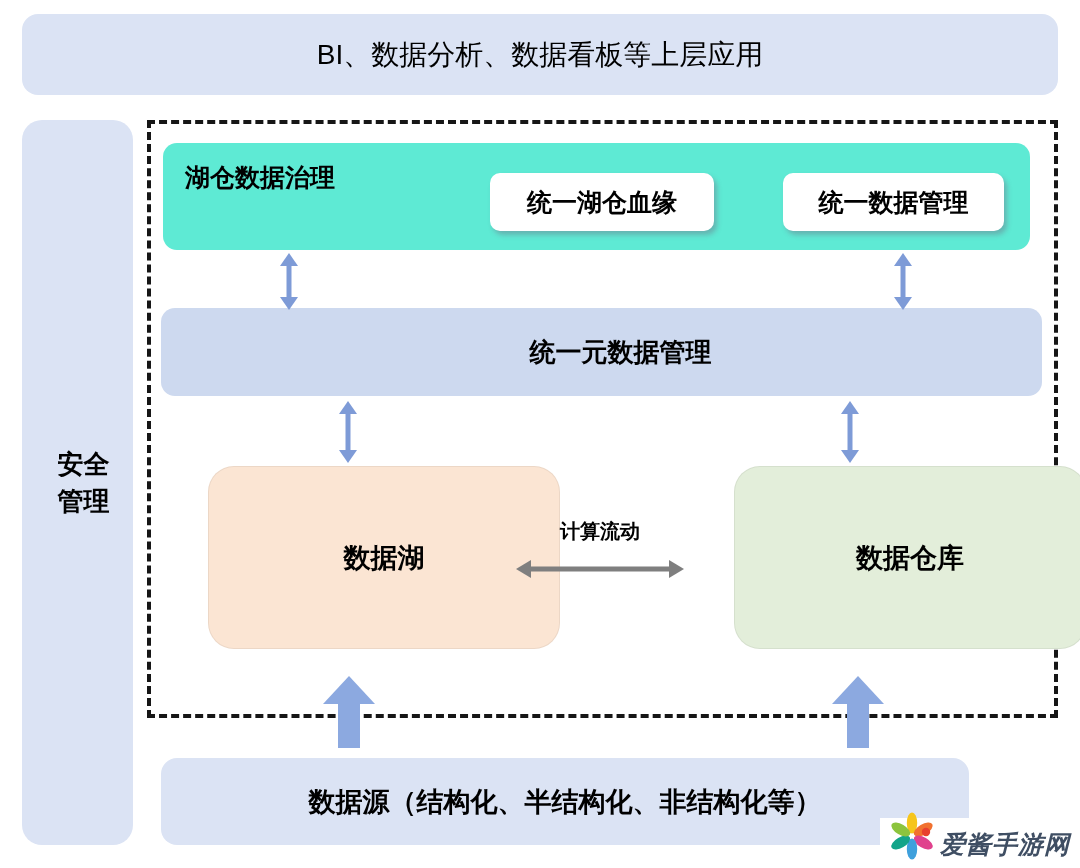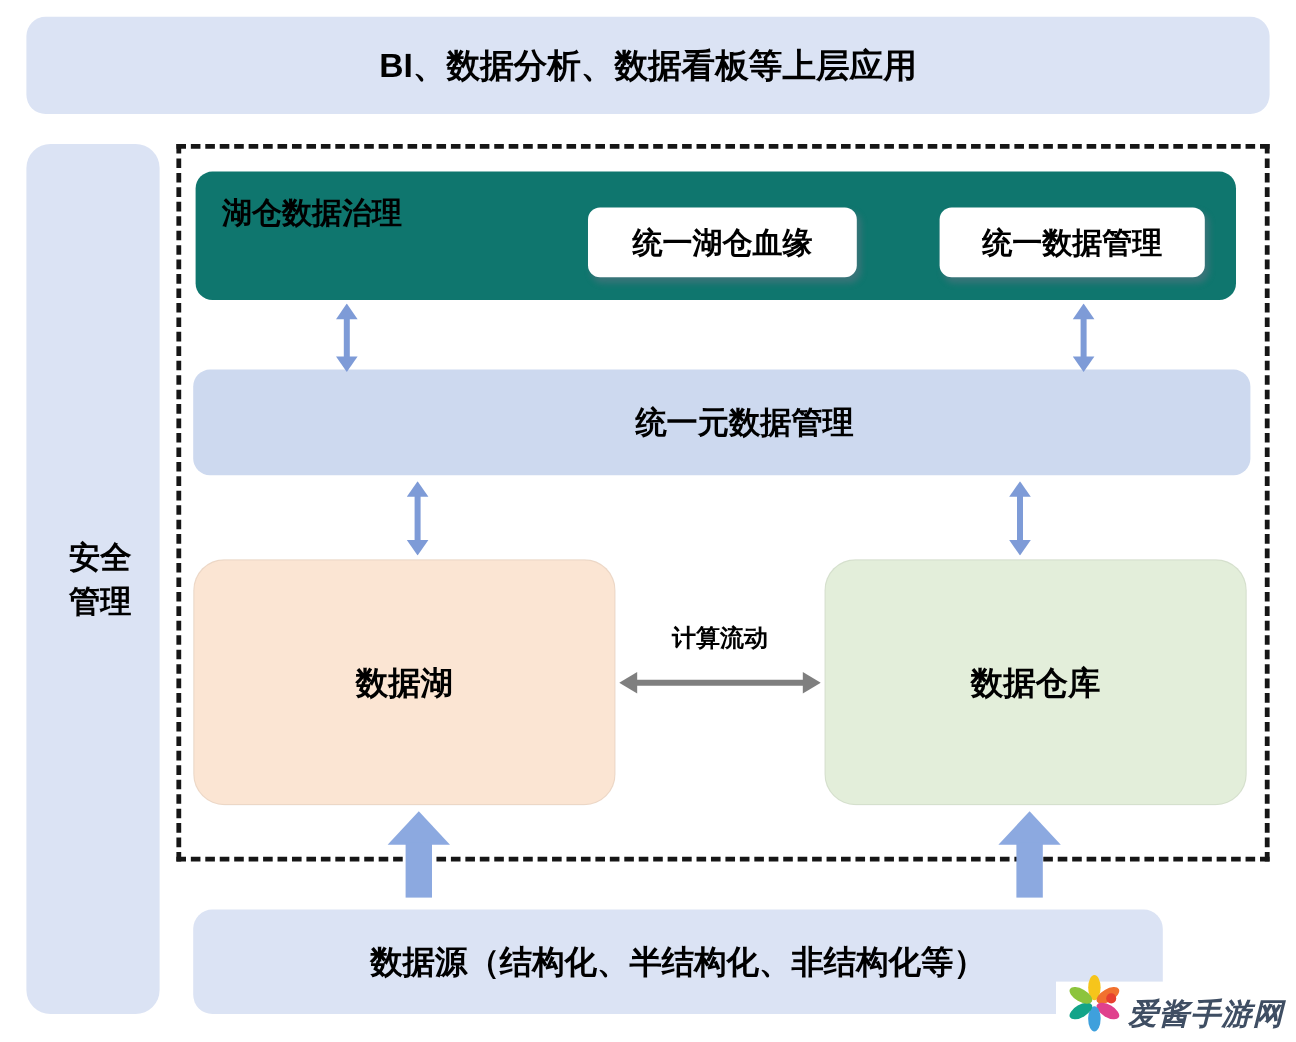"BI、数据分析、数据看板等上层应用" .top-bar { font-weight: bold -> normal }
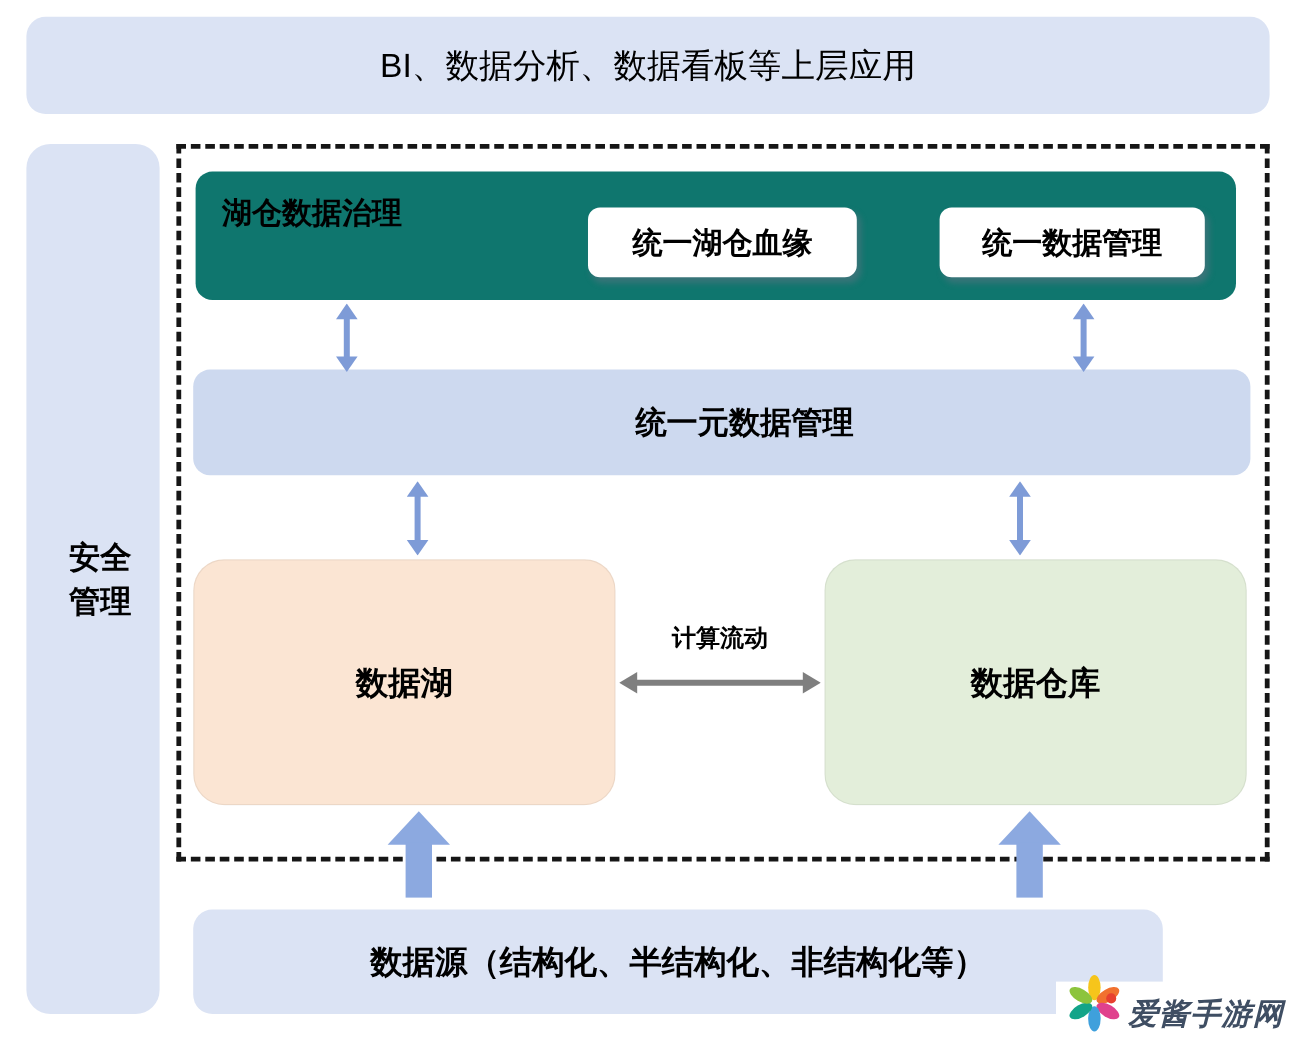"湖仓数据治理" .governance-box { background: #0f766e -> #5eead4 }
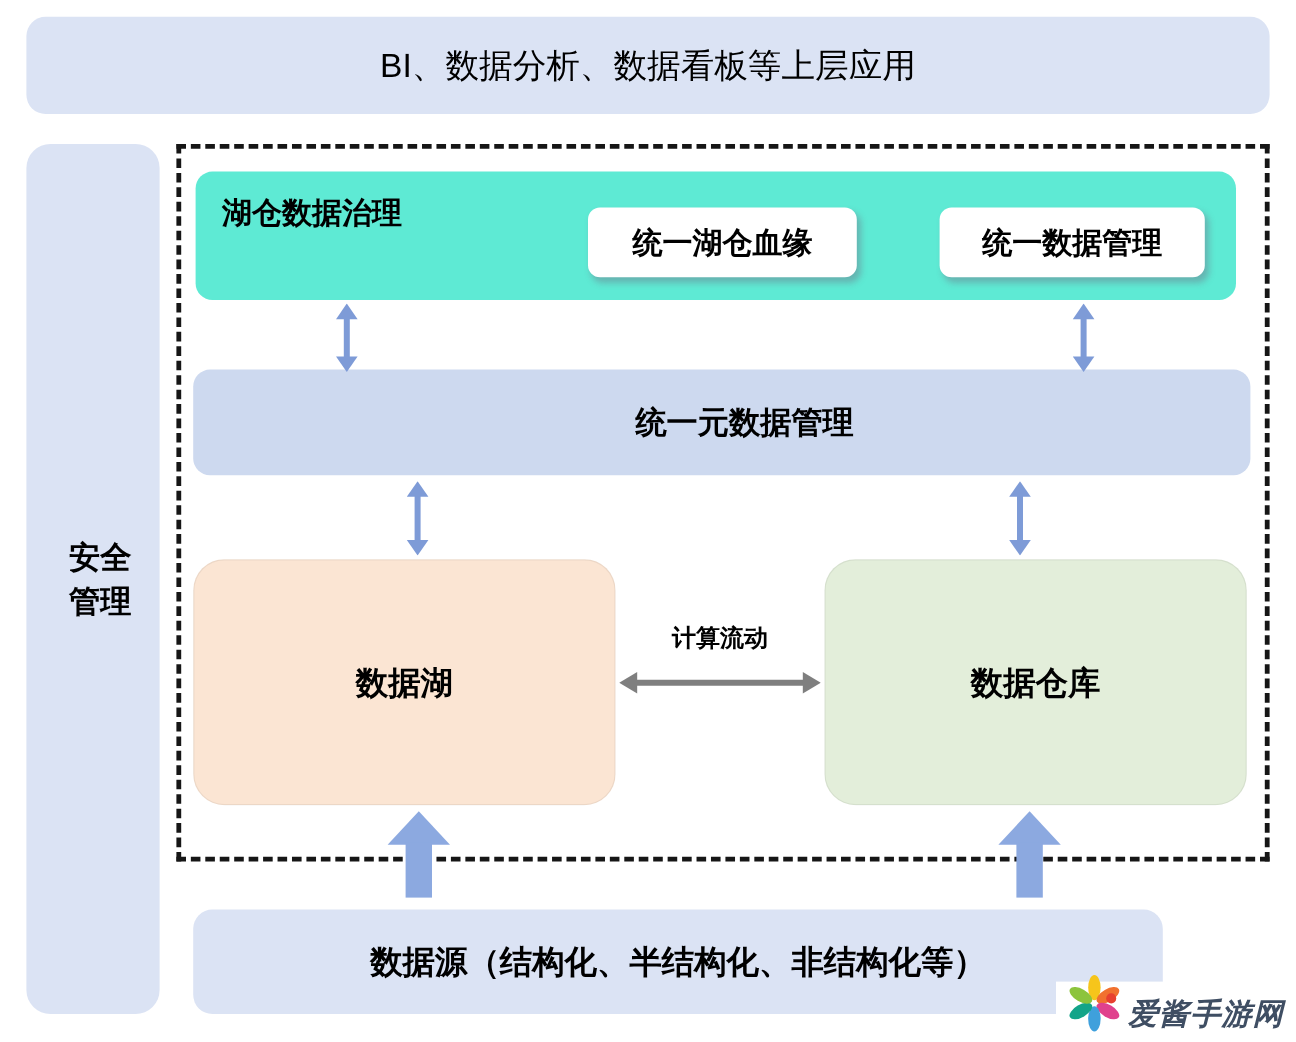"数据湖" .lake-box, .warehouse-box { height: 205px -> 183px; margin-left: none -> 47px }
